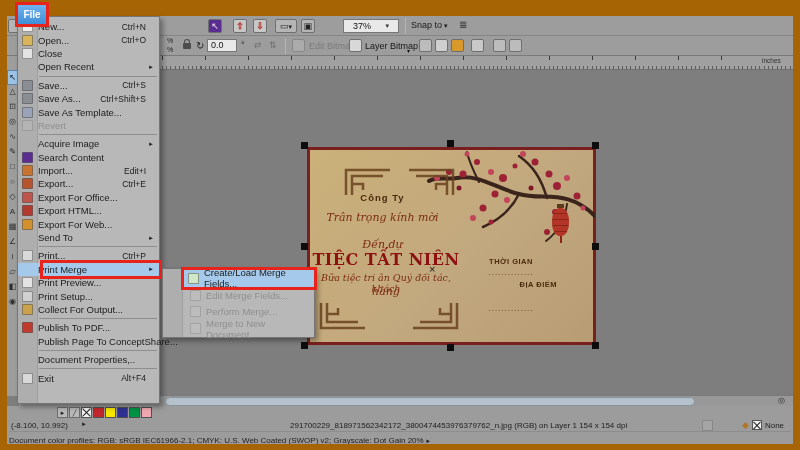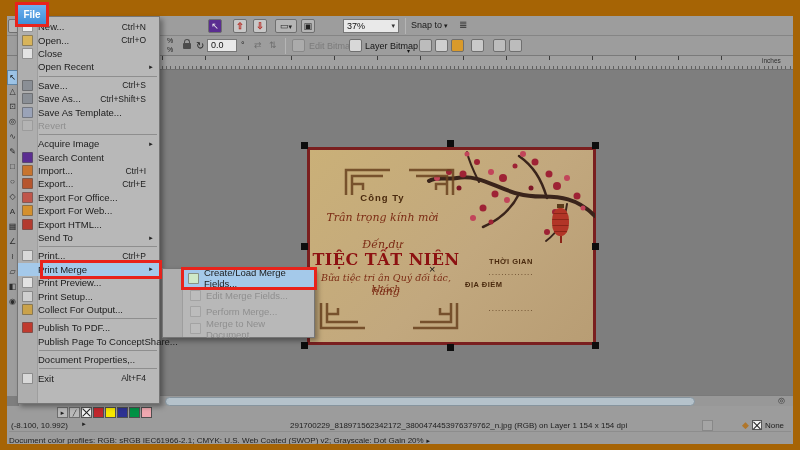"37%" .combo { padding: 0 3px -> 0 9px }
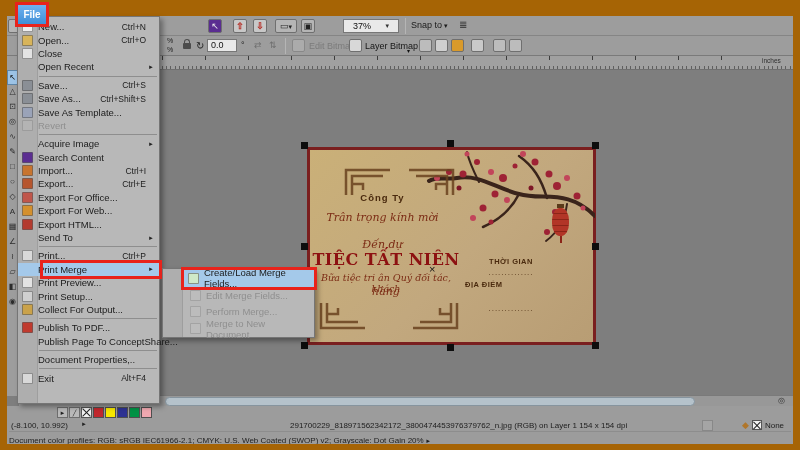"Ctrl+I" span.sc { text: Ctrl+I -> Edit+I }
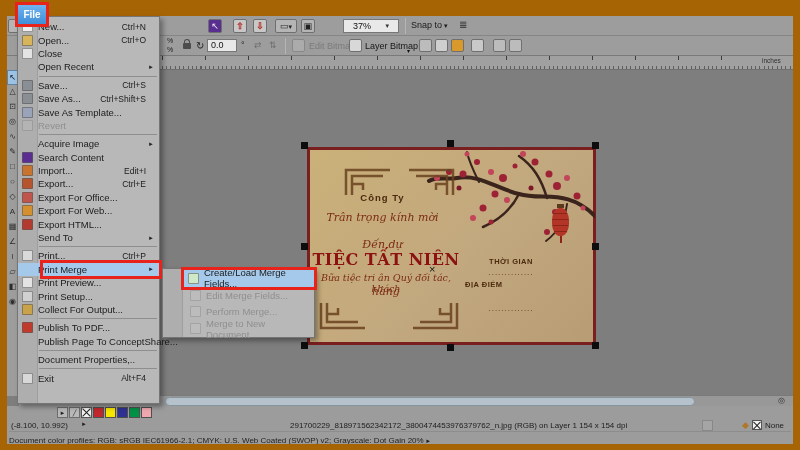"Export For Web..." div.mi { order: before "Export HTML..." -> after "Export HTML..." }
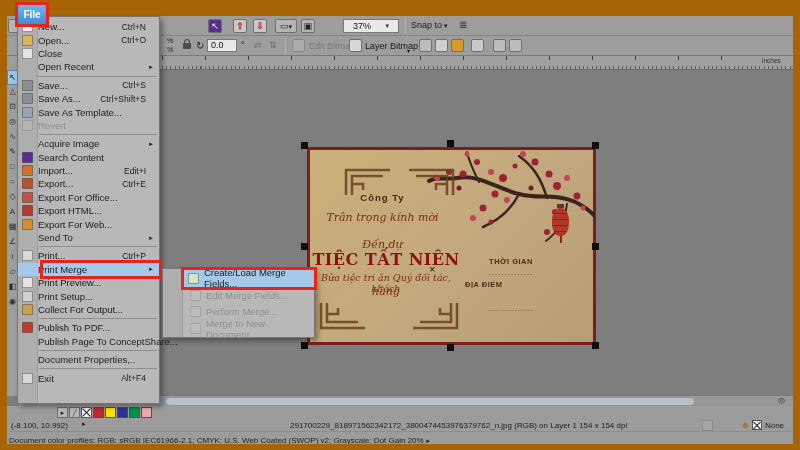"ĐỊA ĐIỂM" .c-place { text-align: left -> right }
